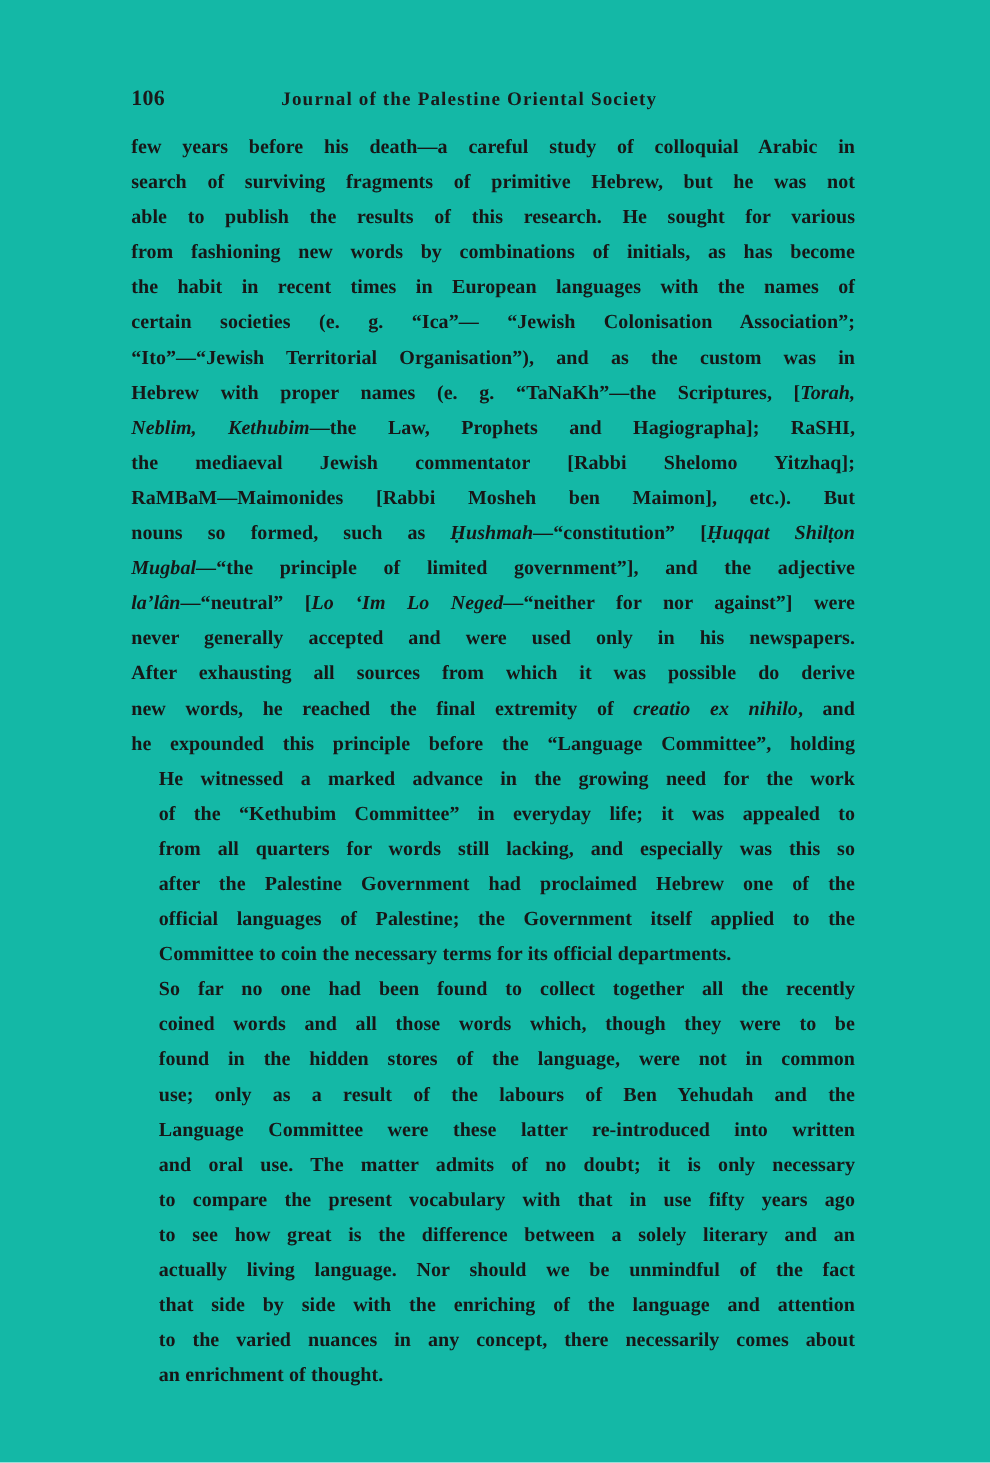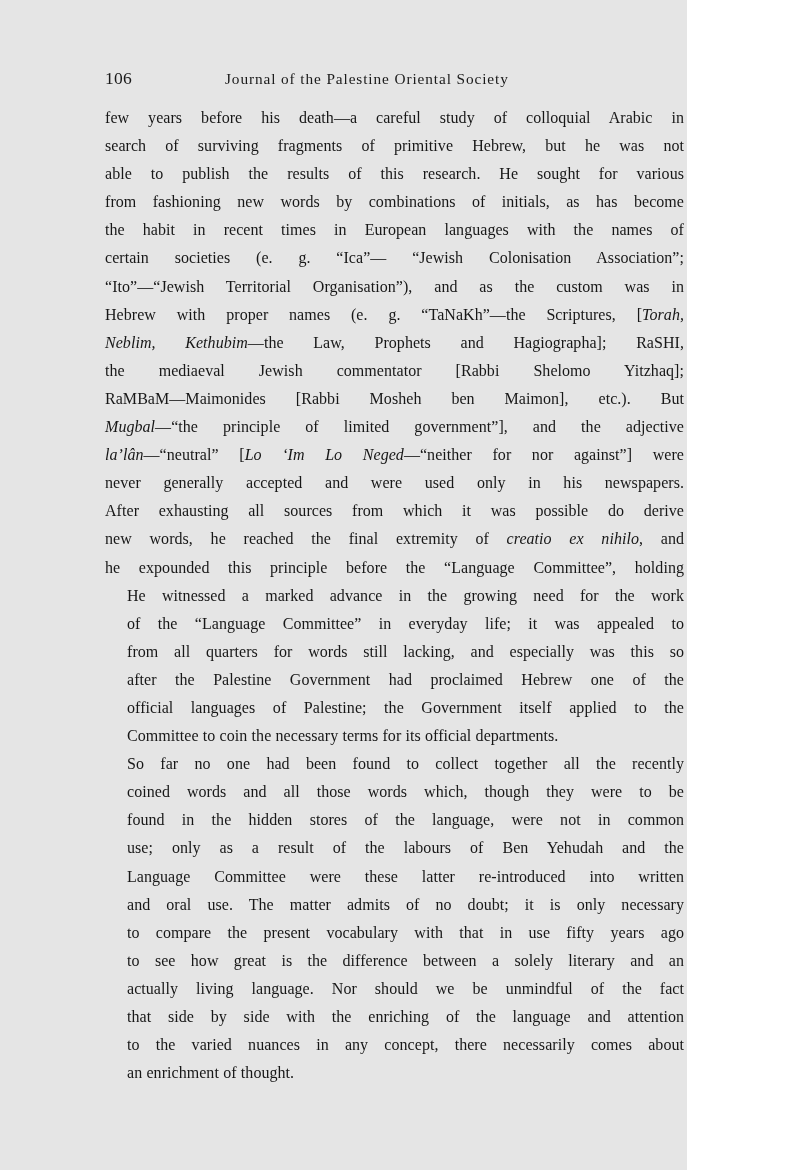"106" .page { background: #e5e5e5 -> #14b8a6; font-weight: none -> bold; width: 687px -> 792px }
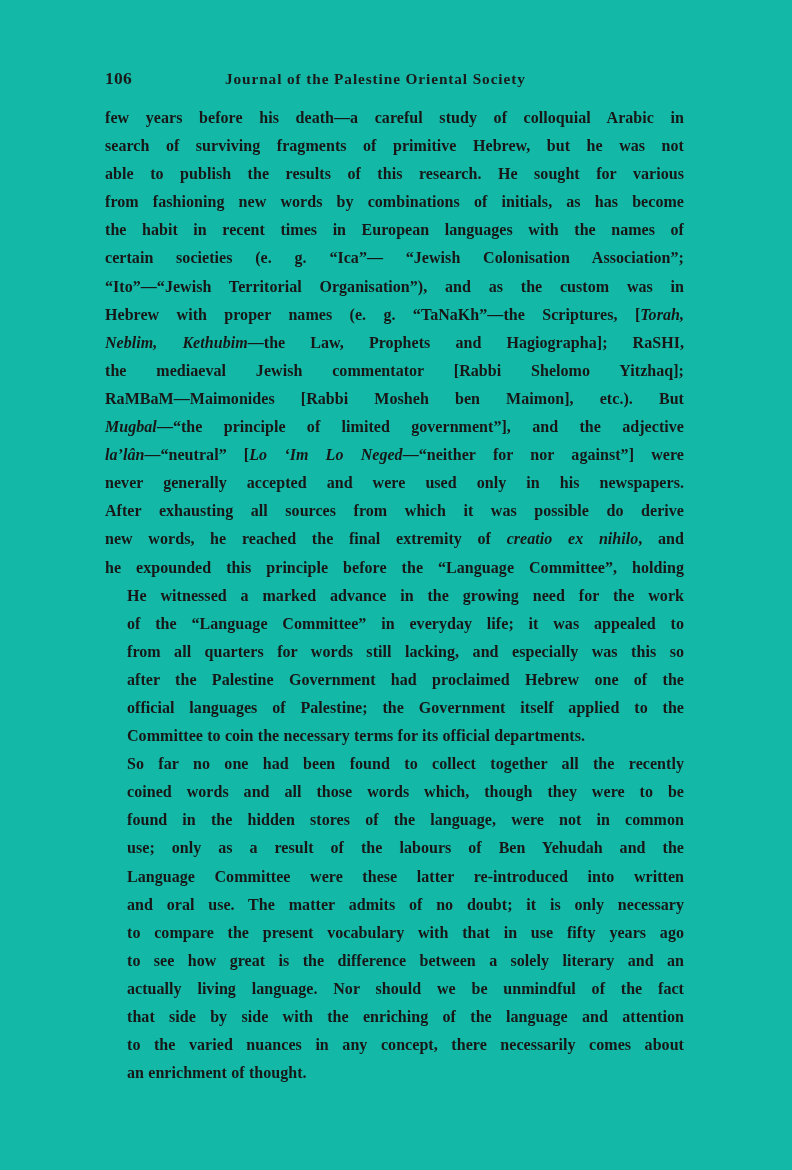"nouns so formed, such as" span.line { html: none -> <span>nouns so formed, such as <i>Ḥushmah</i>—“constitution” [<i>Ḥuqqat Shilṭon</i></span> }
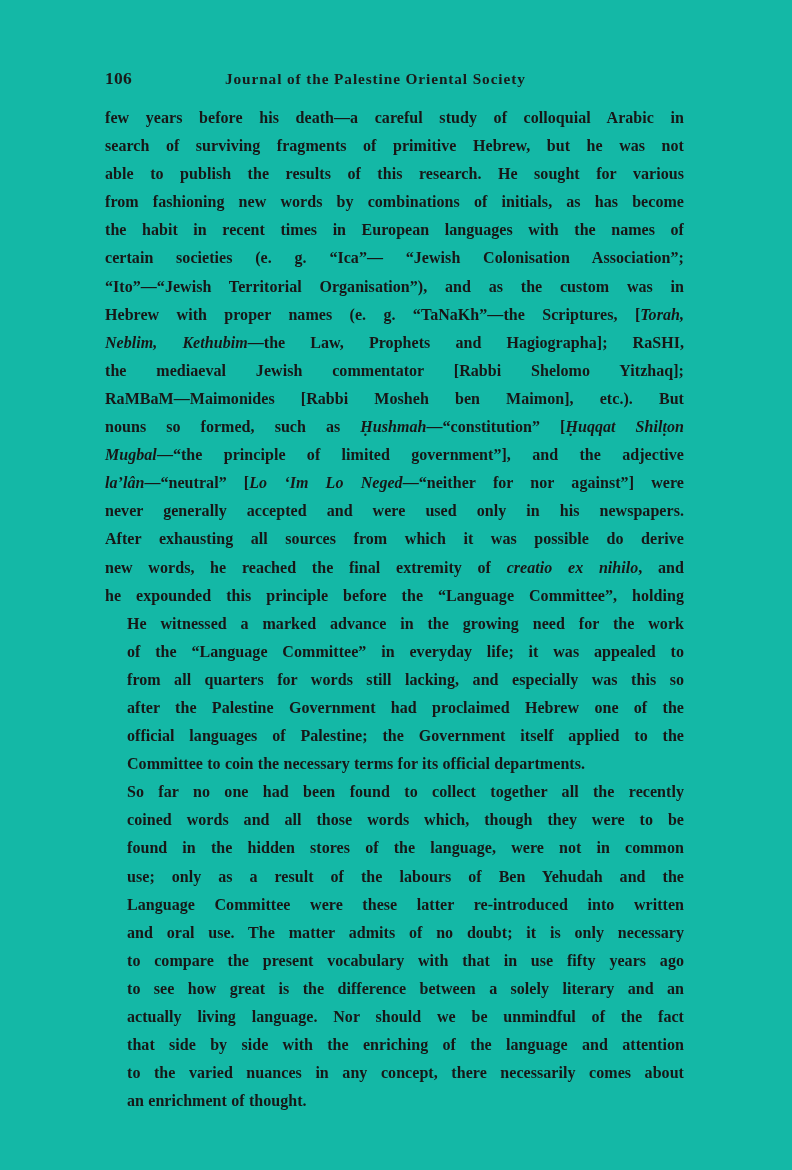"of the “Language Committee” in" span.line { text: Language -> Kethubim }
